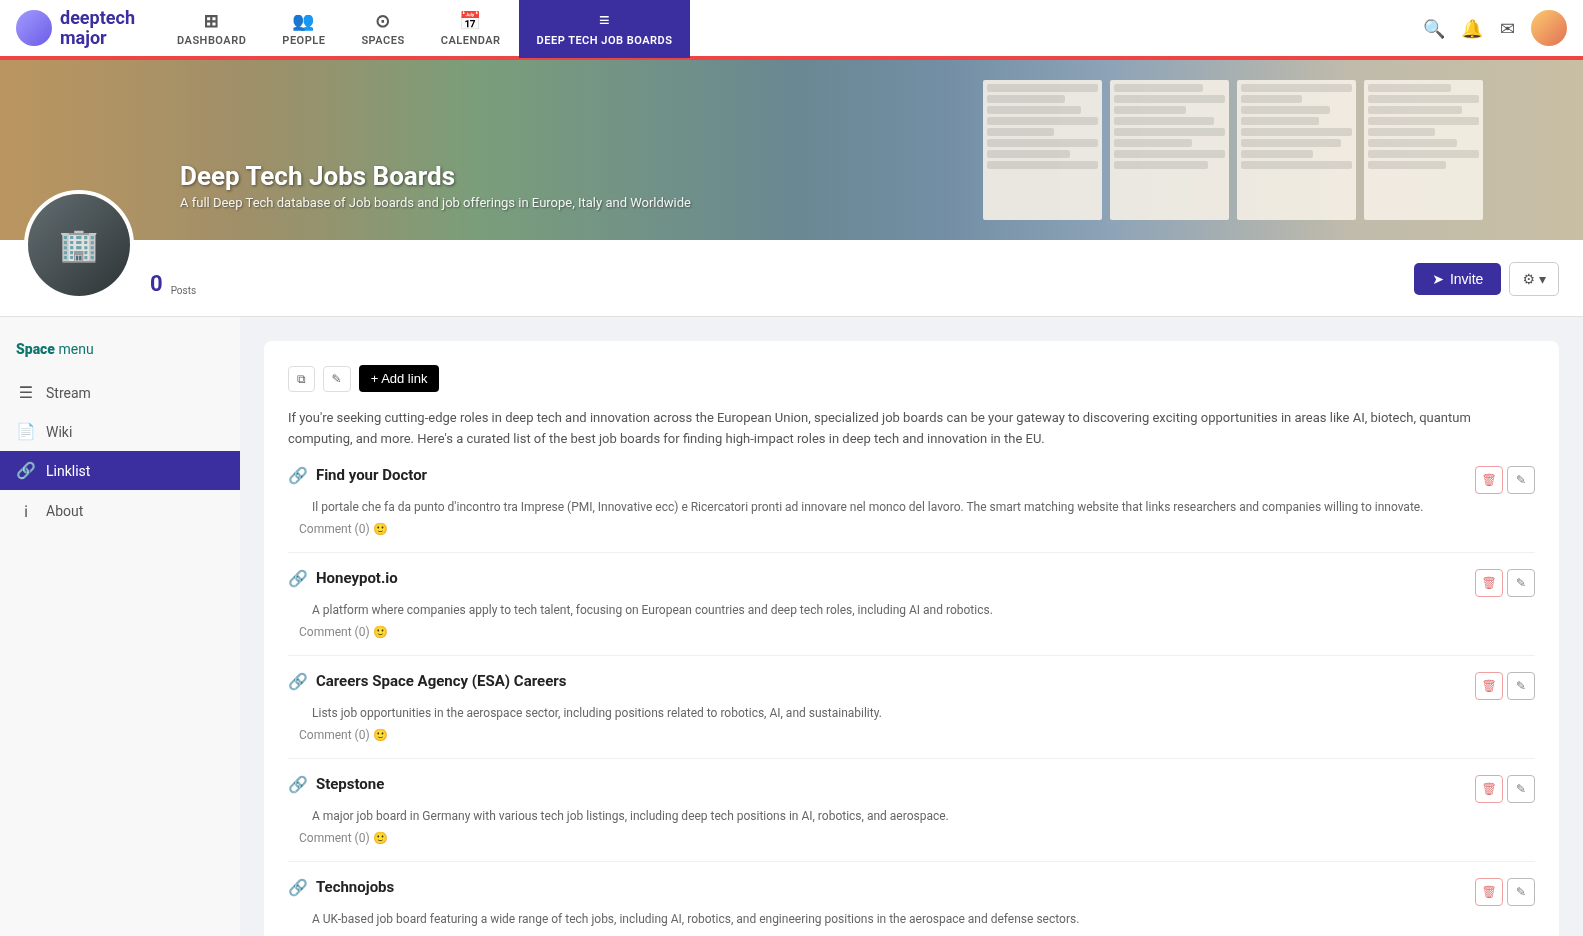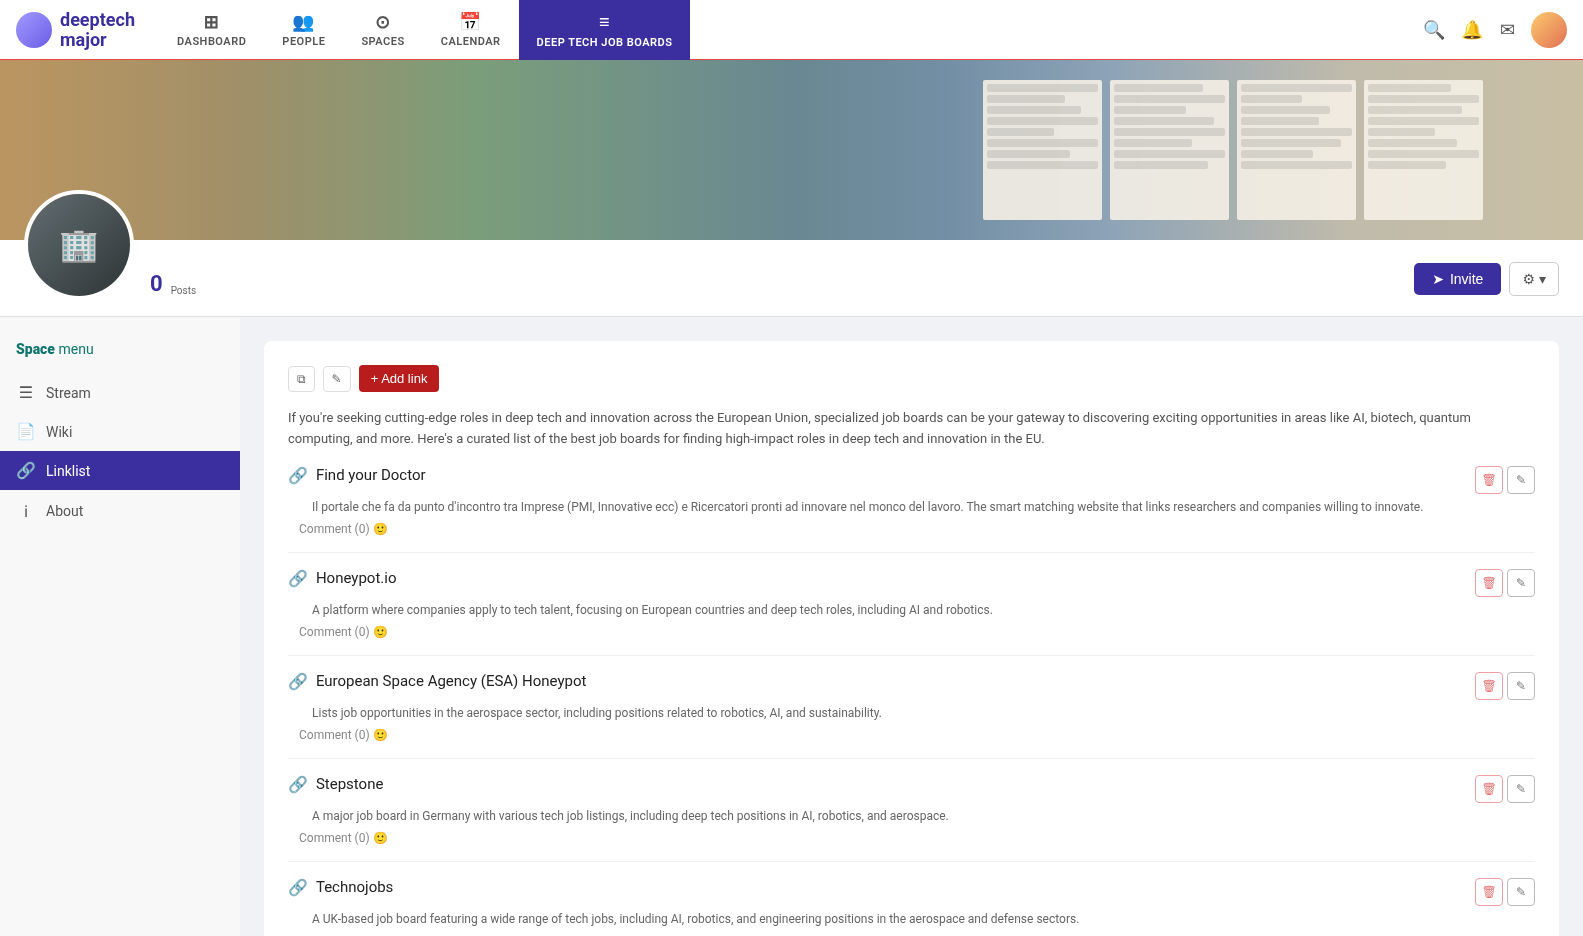"deeptech" .topnav { border-bottom: 1px solid #ef4444 -> 4px solid #ef4444 }
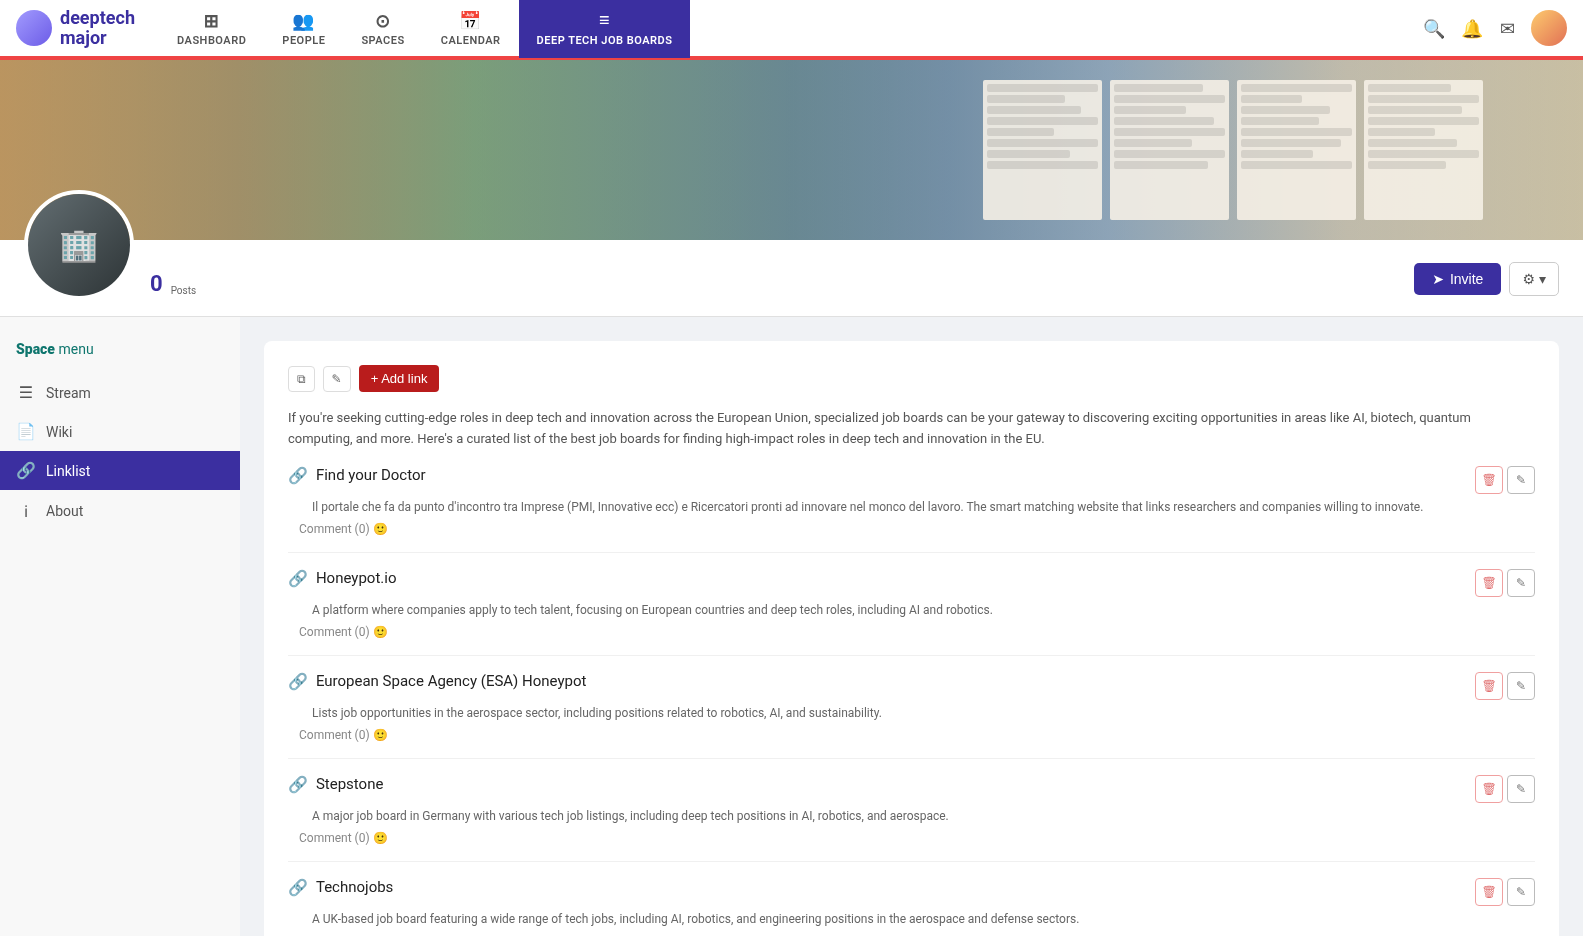"Deep Tech Jobs Boards" div.banner-text { html: none -> <div> <div>Deep Tech Jobs Boards</div> <div>A full Deep Tech database of Job boards and job offerings in Europe, Italy and Worldwide</div> </div> }
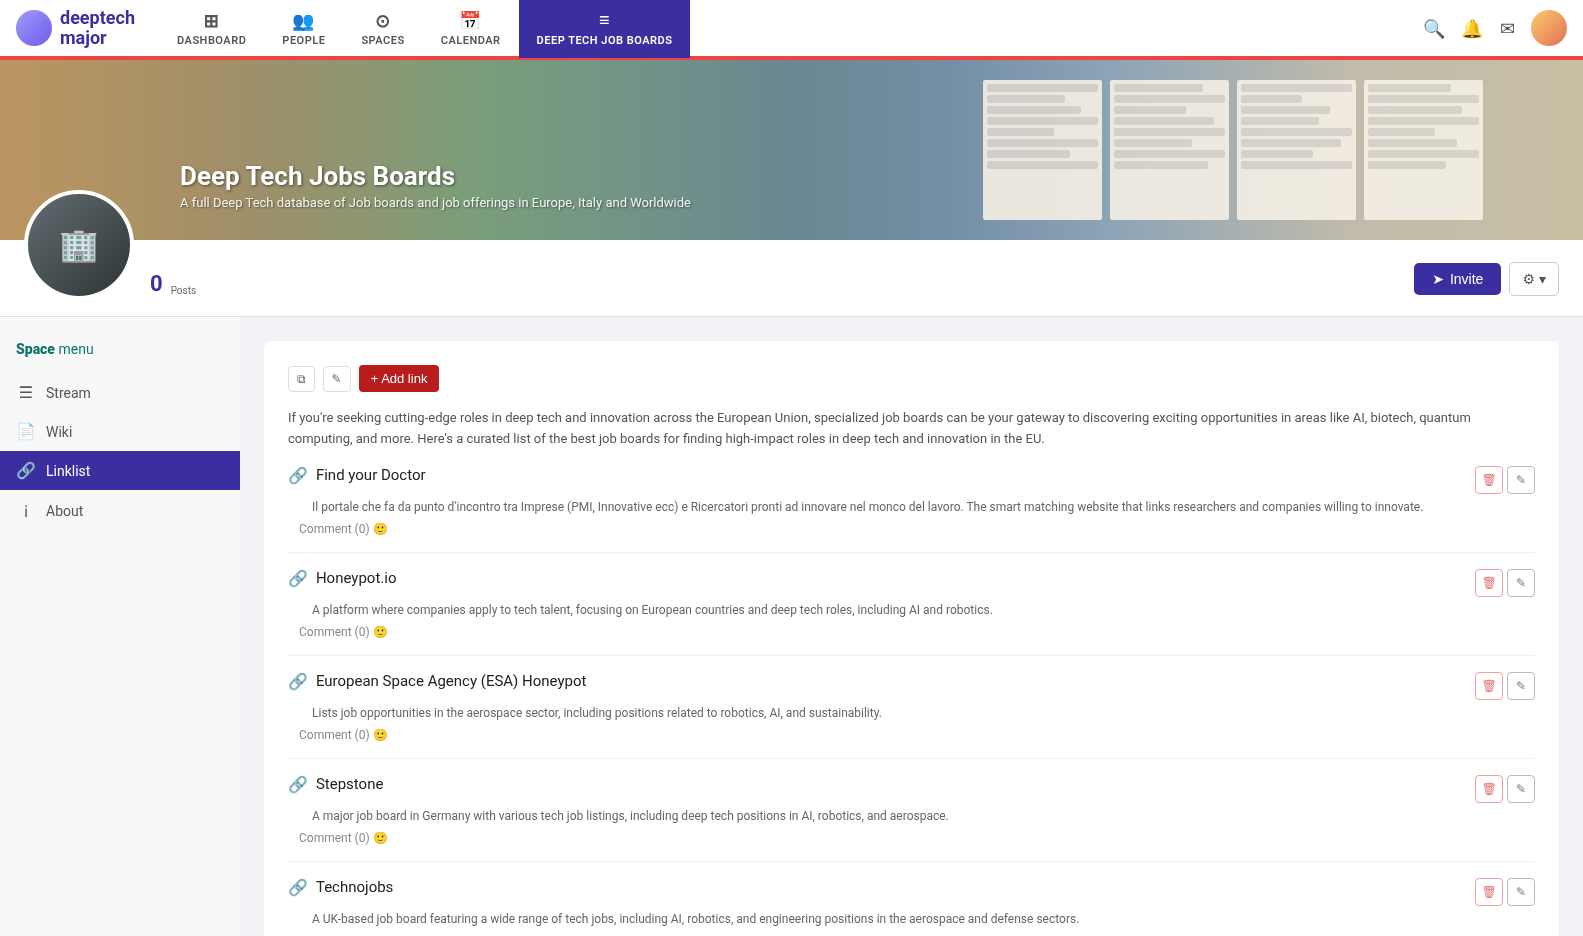"+ Add link" .btn-add-link { background: #b91c1c -> #000000 }
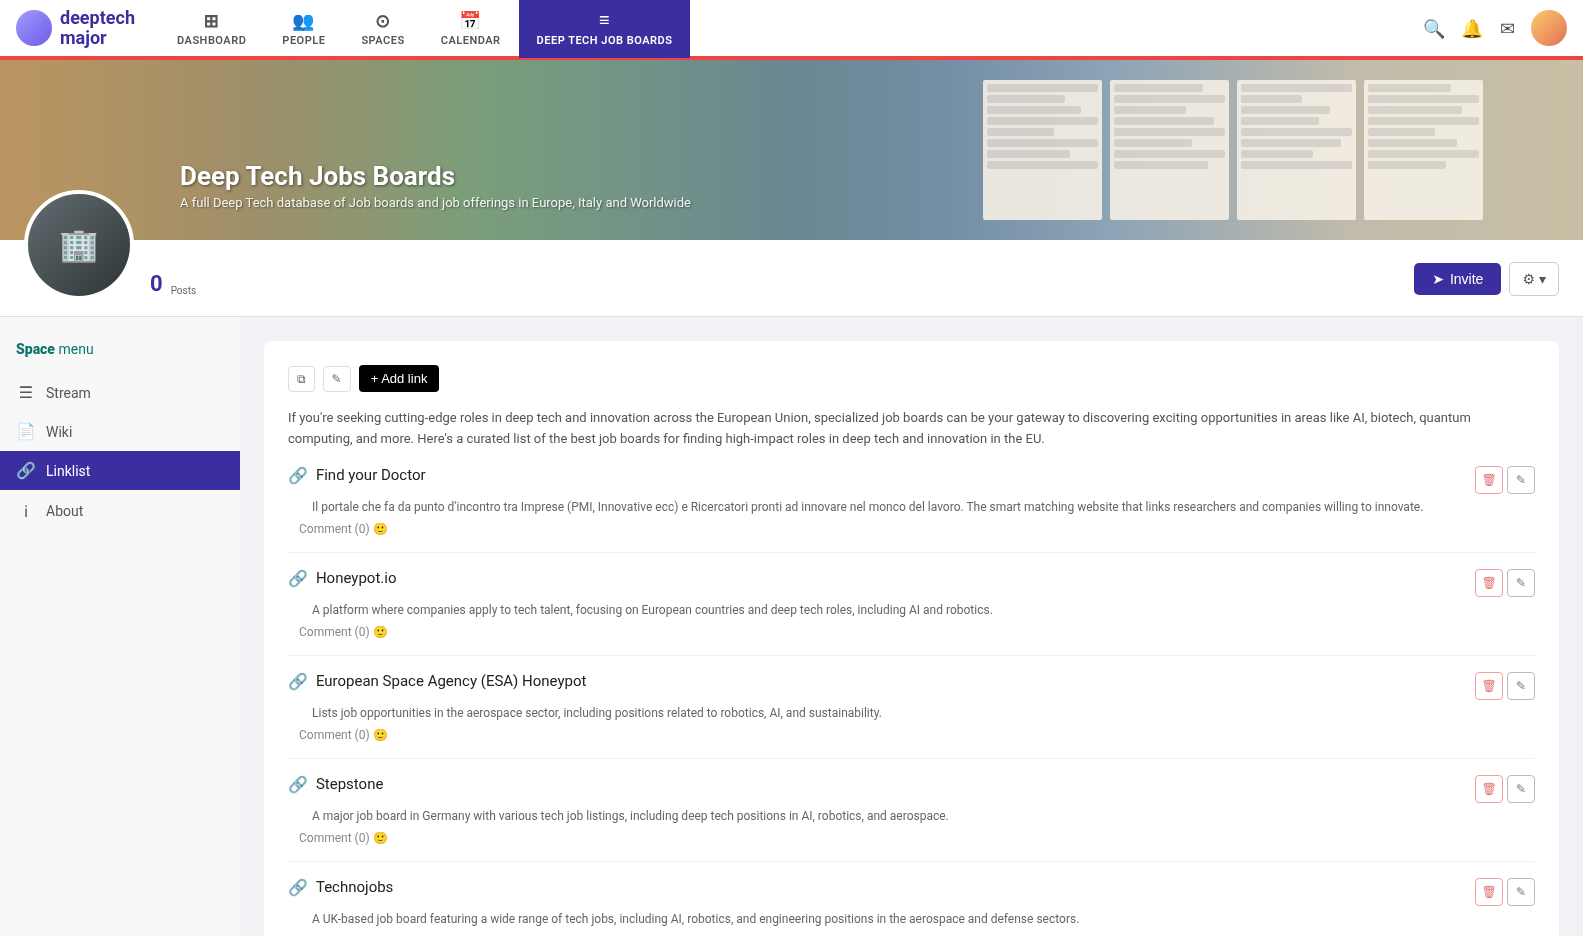"Find your Doctor" .link-title { font-weight: 400 -> 700 }
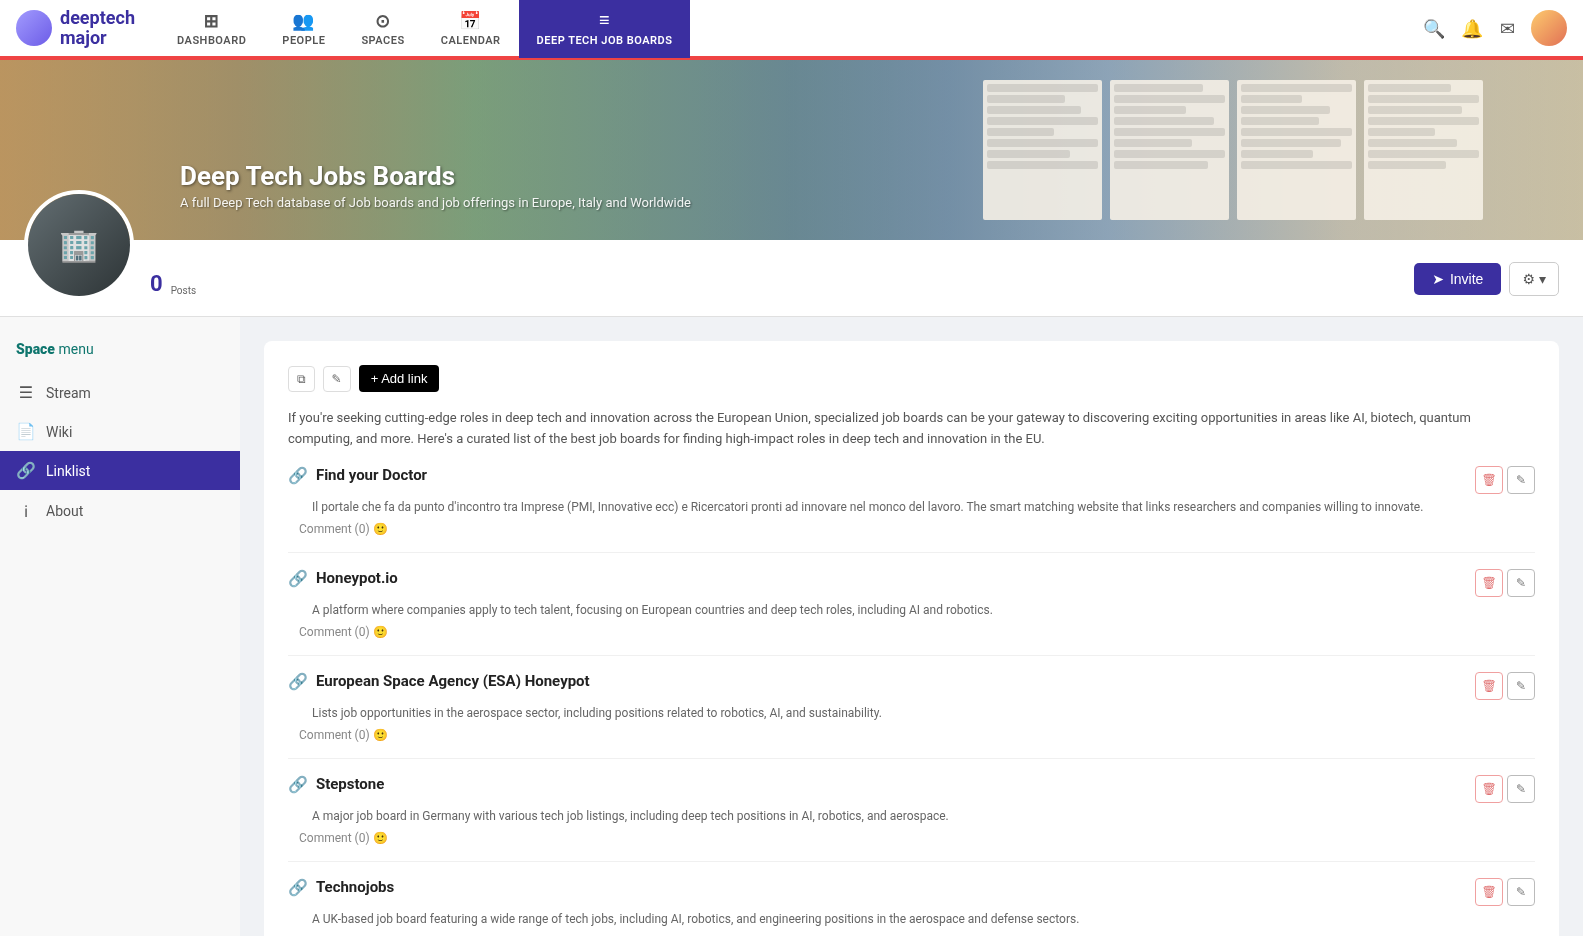"European Space Agency (ESA) Honeypot" span.link-title { text: European Space Agency (ESA) Honeypot -> Careers Space Agency (ESA) Careers }
